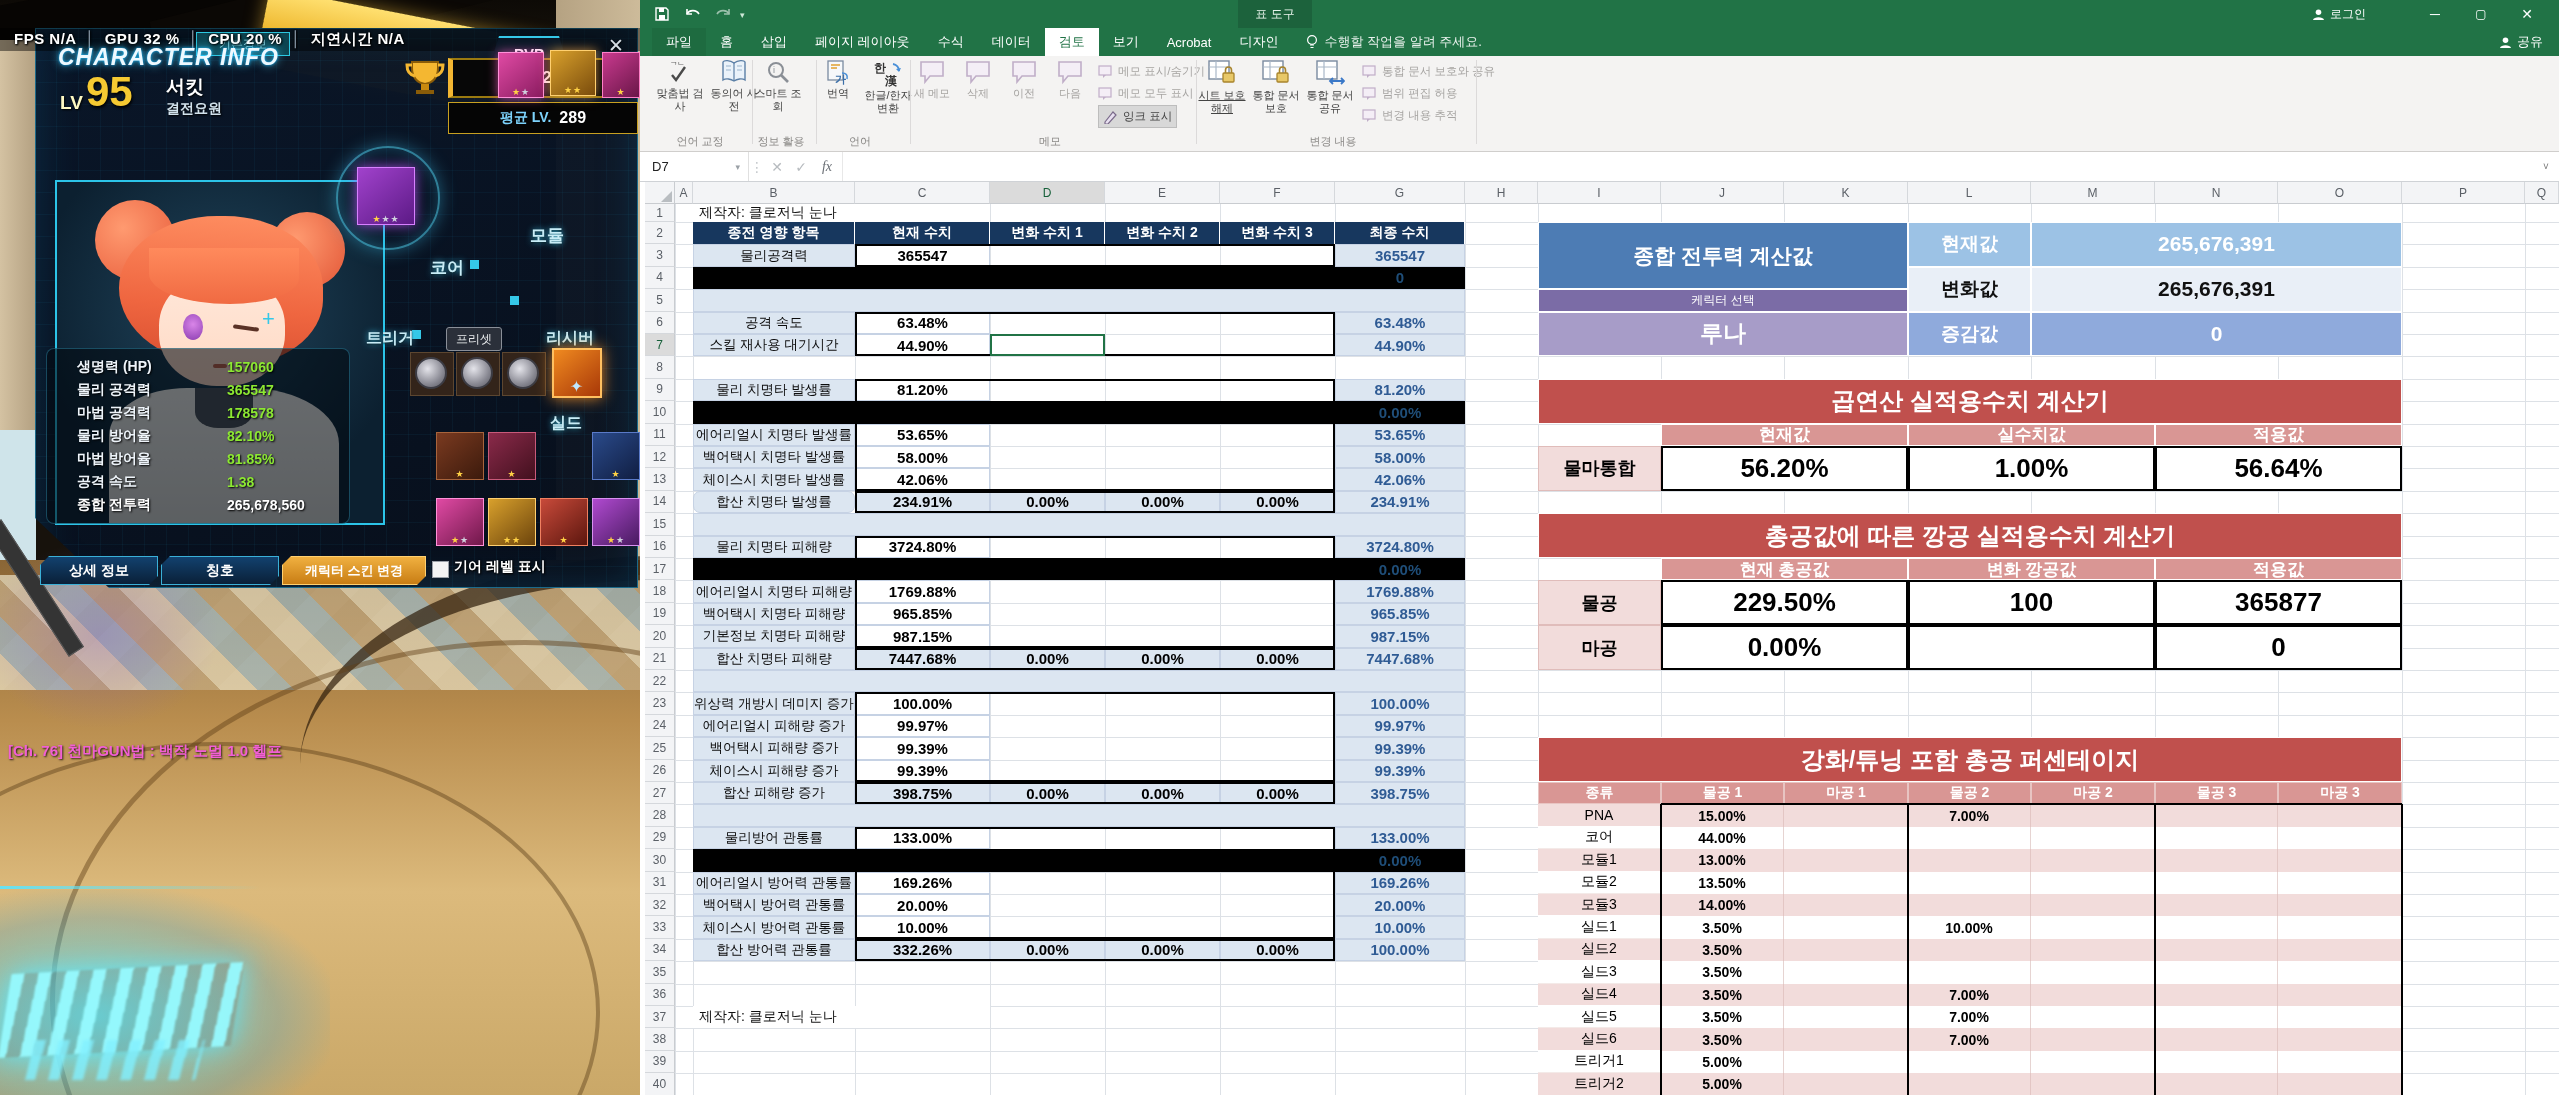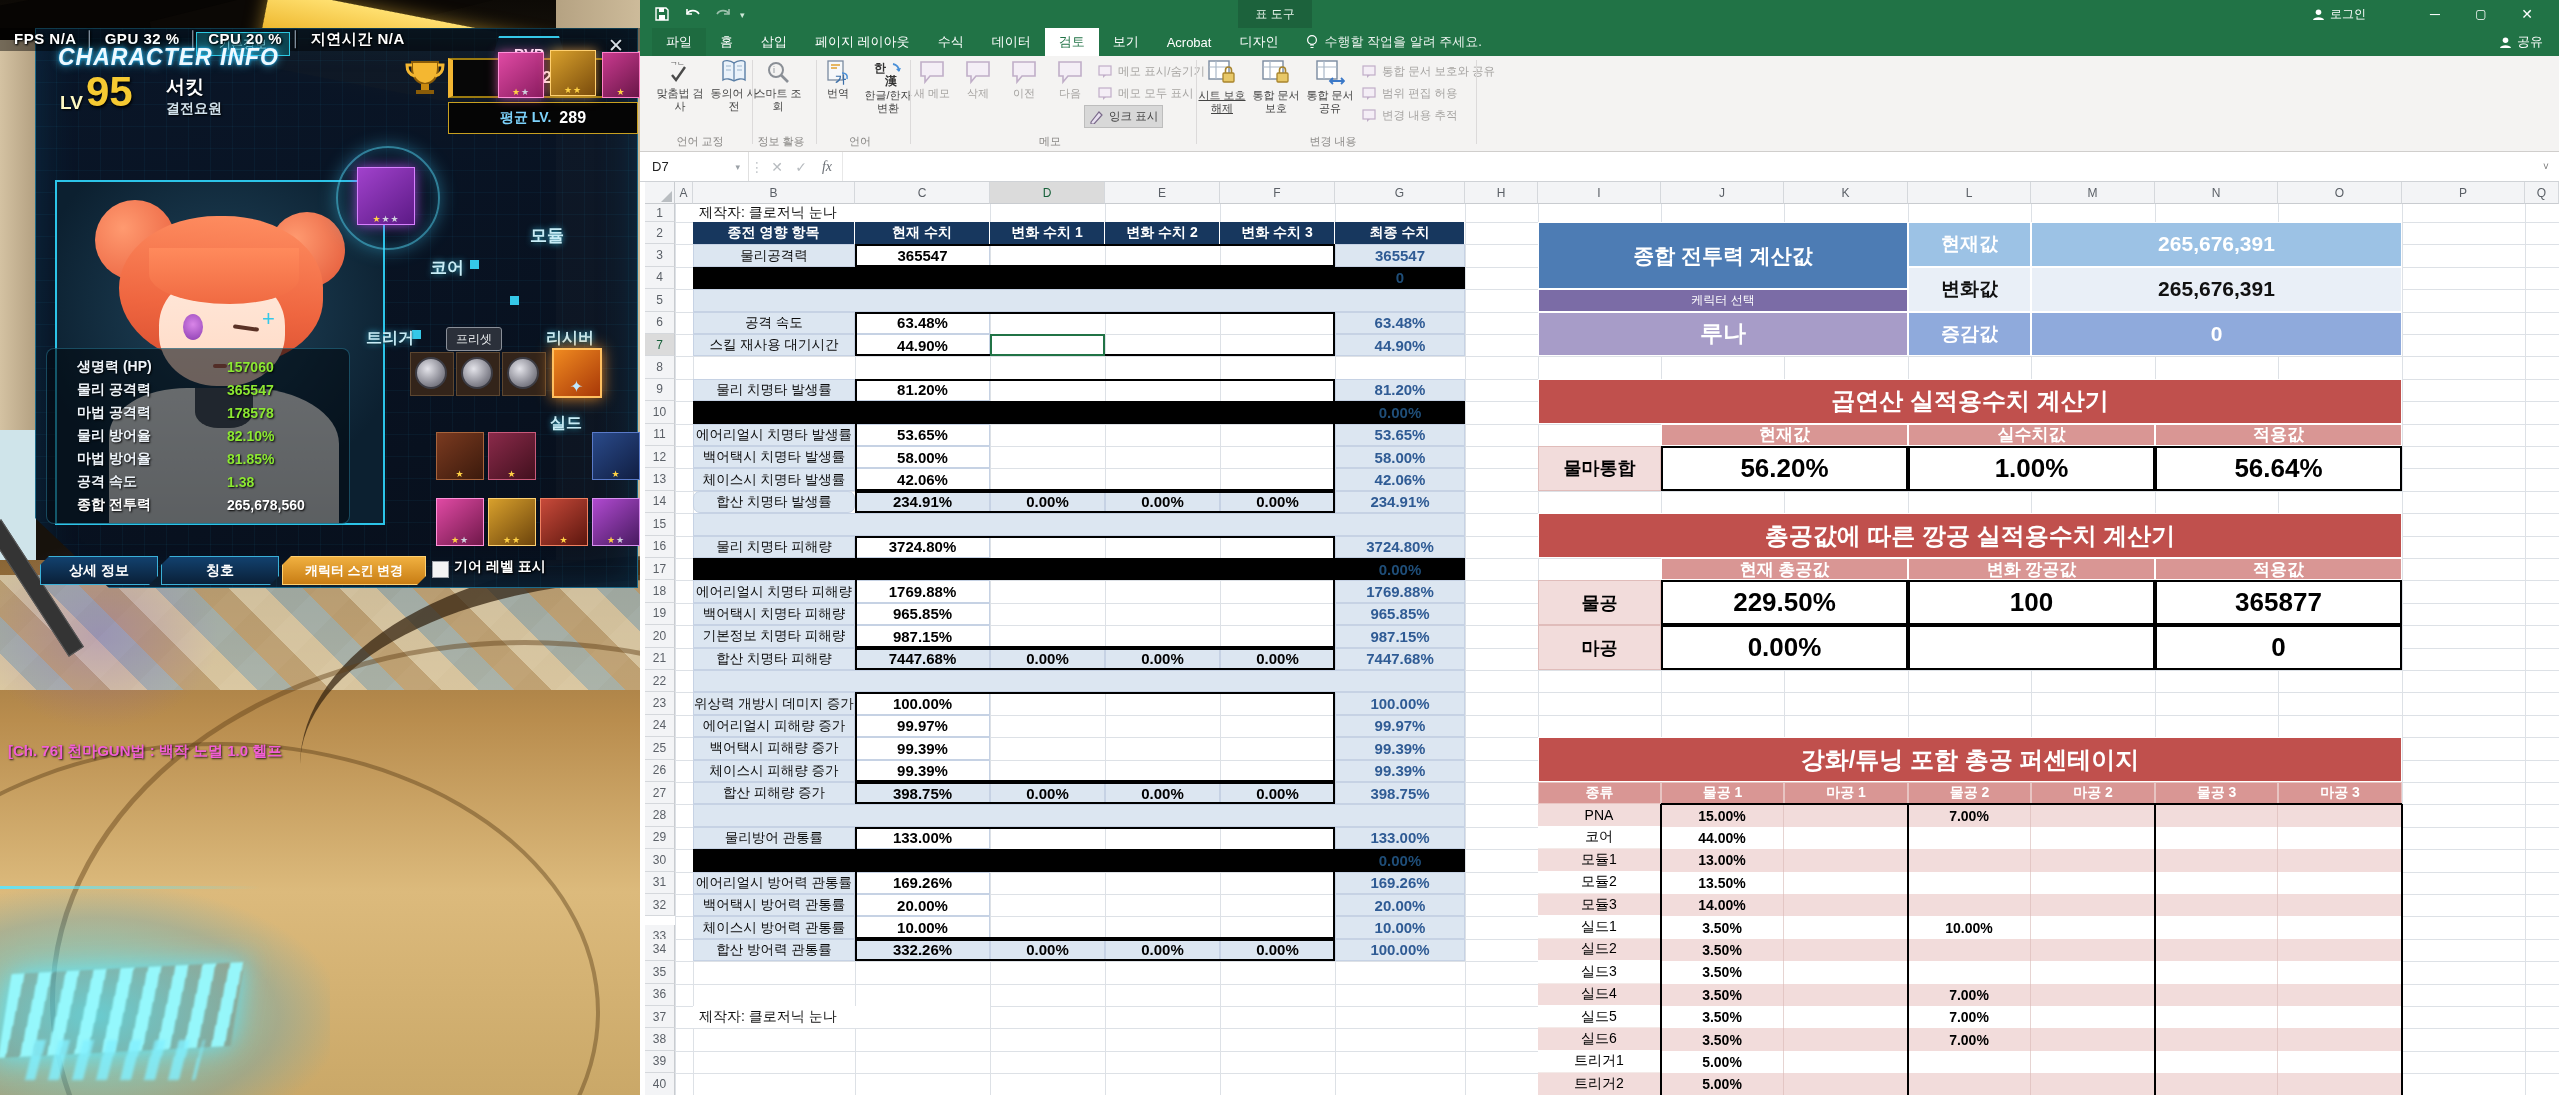"잉크 표시" div.sidebtn { left: 176px -> 190px }
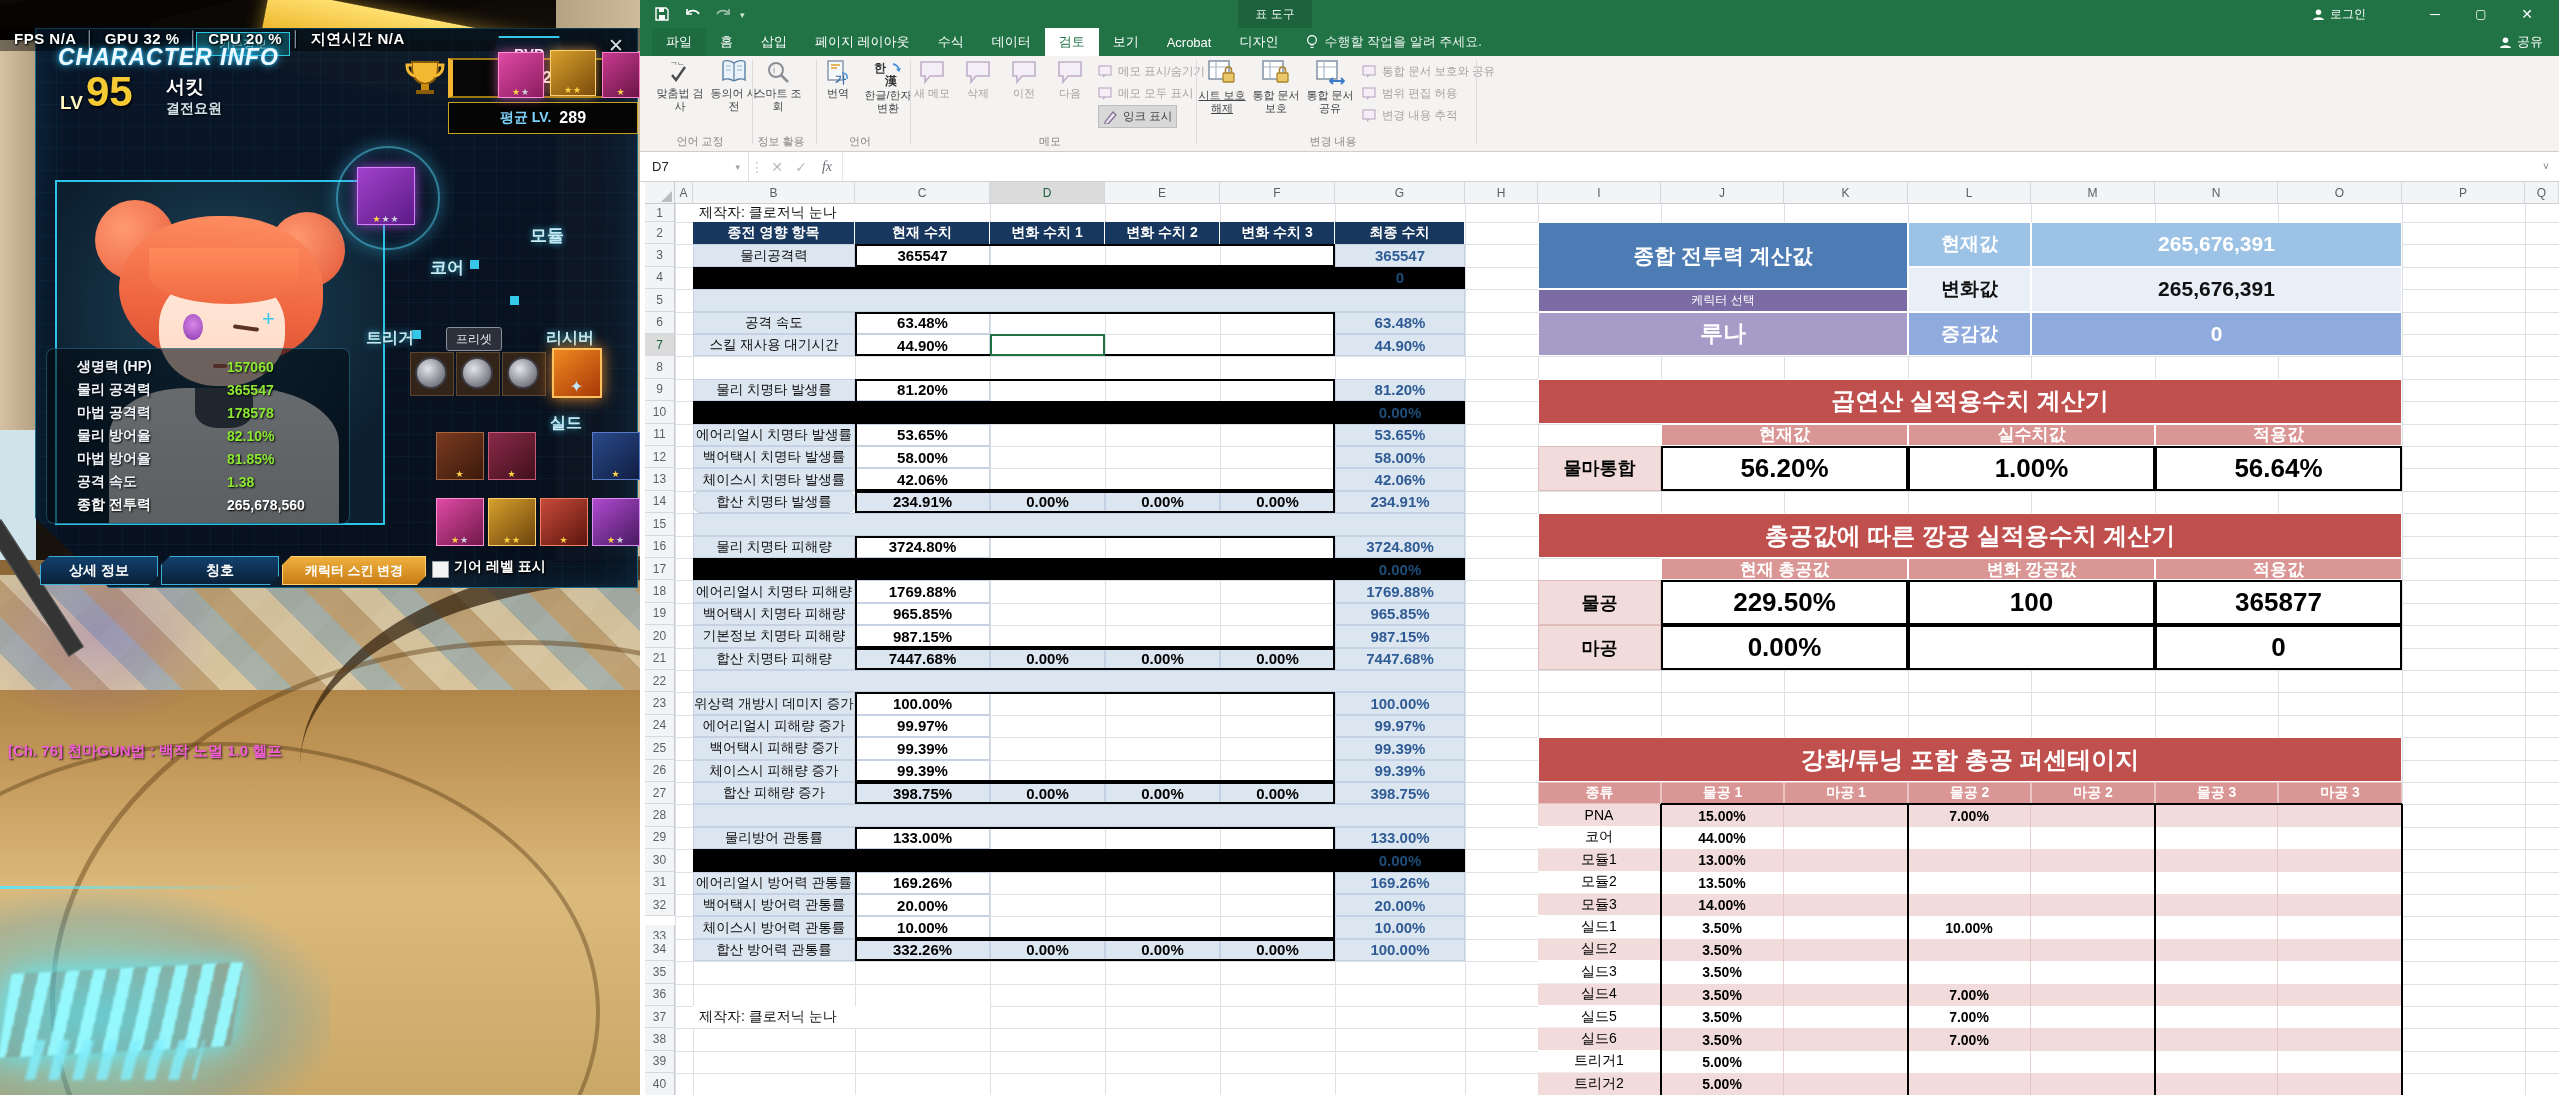"33" div.cell { margin-top: 9px -> none }
